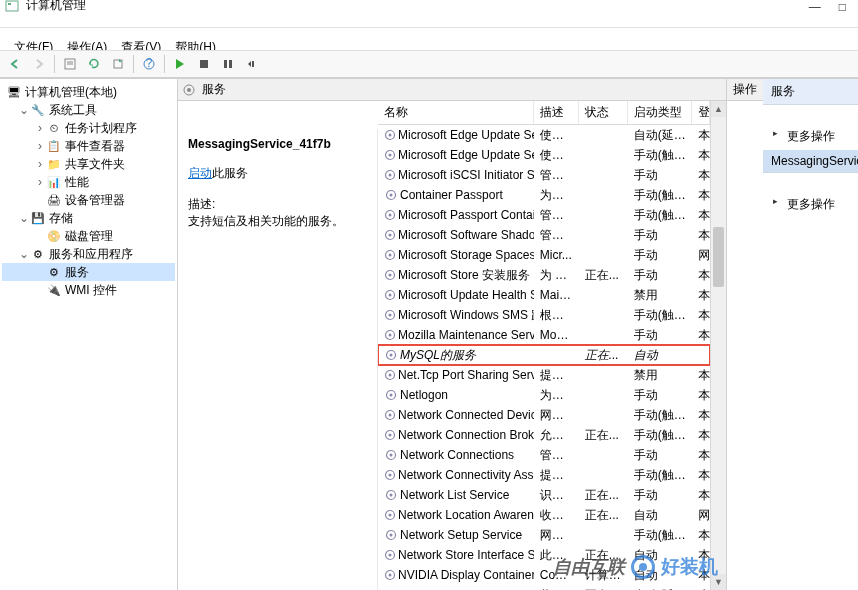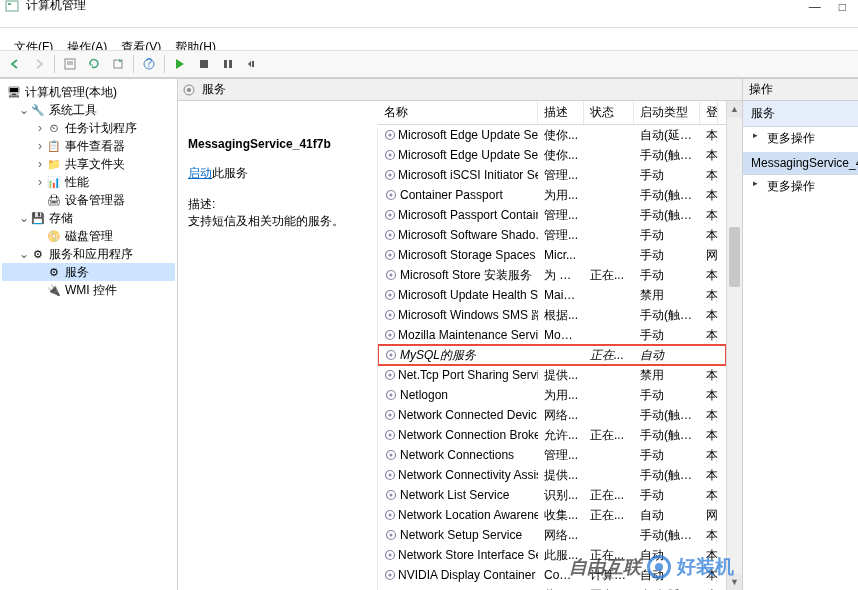"操作" .actions { flex-direction: column -> none; width: 116px -> 132px }
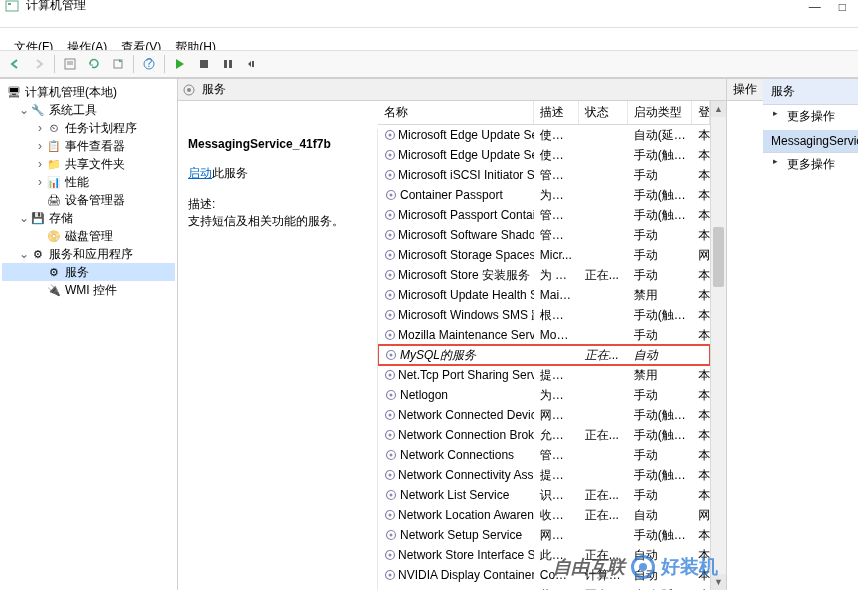"更多操作" .actions-item { padding: 3px 8px 5px 24px -> 23px 8px 5px 24px }
